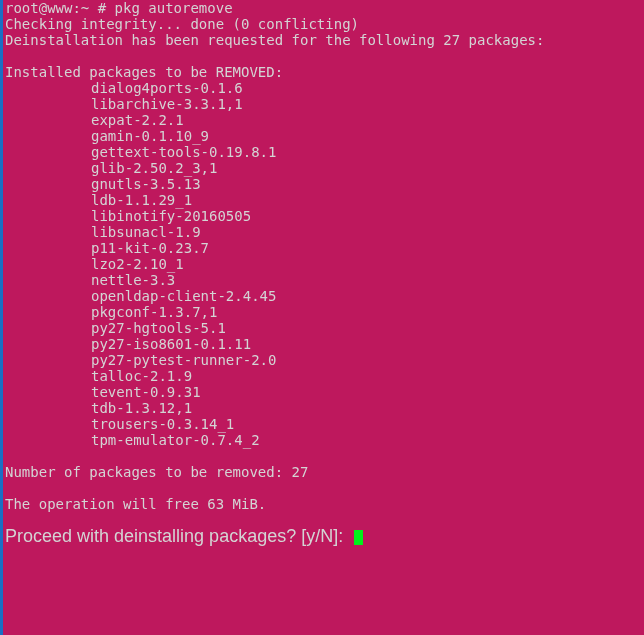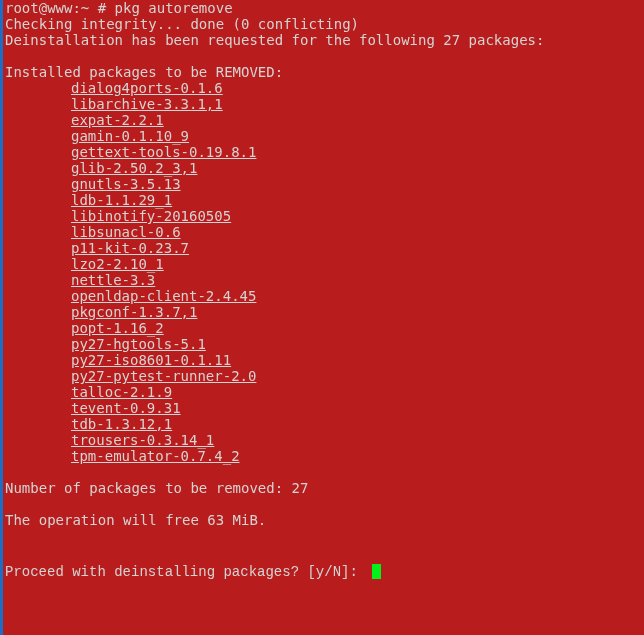"root@www:~ # pkg autoremove" #terminal-screen { background: #b91c1c -> #be185d }
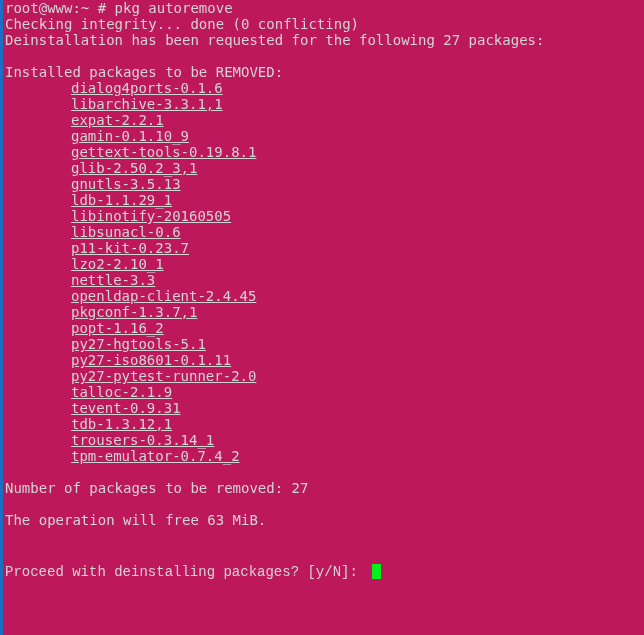"dialog4ports-0.1.6" .term-line.indent { padding-left: 68px -> 88px; text-decoration: underline -> none }
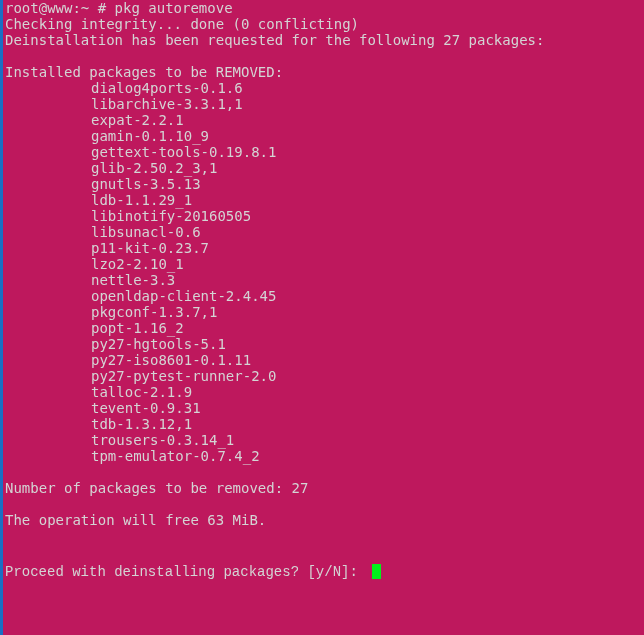"libsunacl-0.6" div.term-line { text: libsunacl-0.6 -> libsunacl-1.9 }
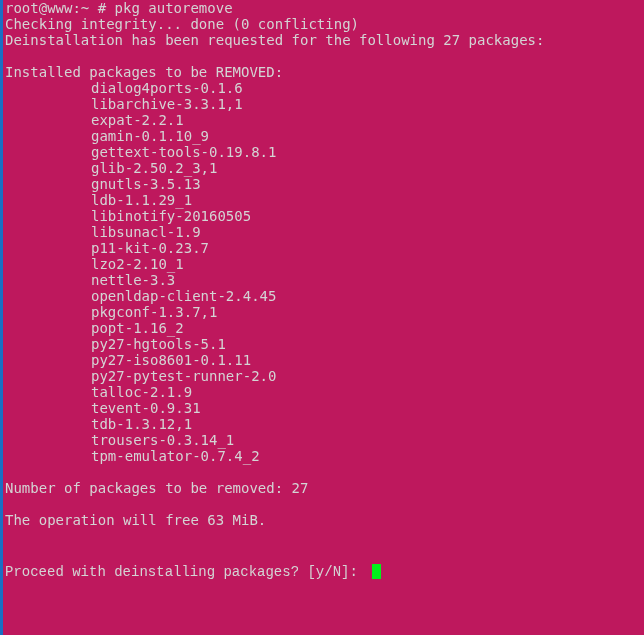"popt-1.16_2" div.term-line { html: <div>popt-1.16_2</div> -> none }
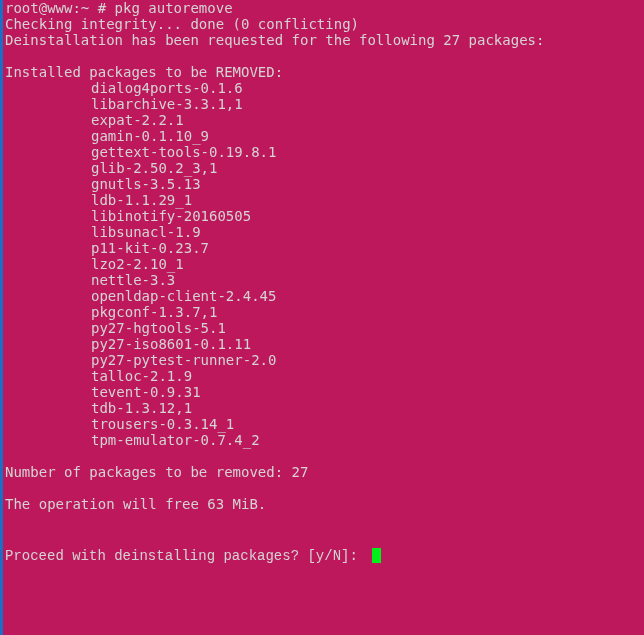"Proceed with deinstalling packages?" #prompt-line { font-family: Liberation Mono, monospace -> Liberation Sans, sans-serif; font-size: 14px -> 18px; margin-top: 20px -> none }
